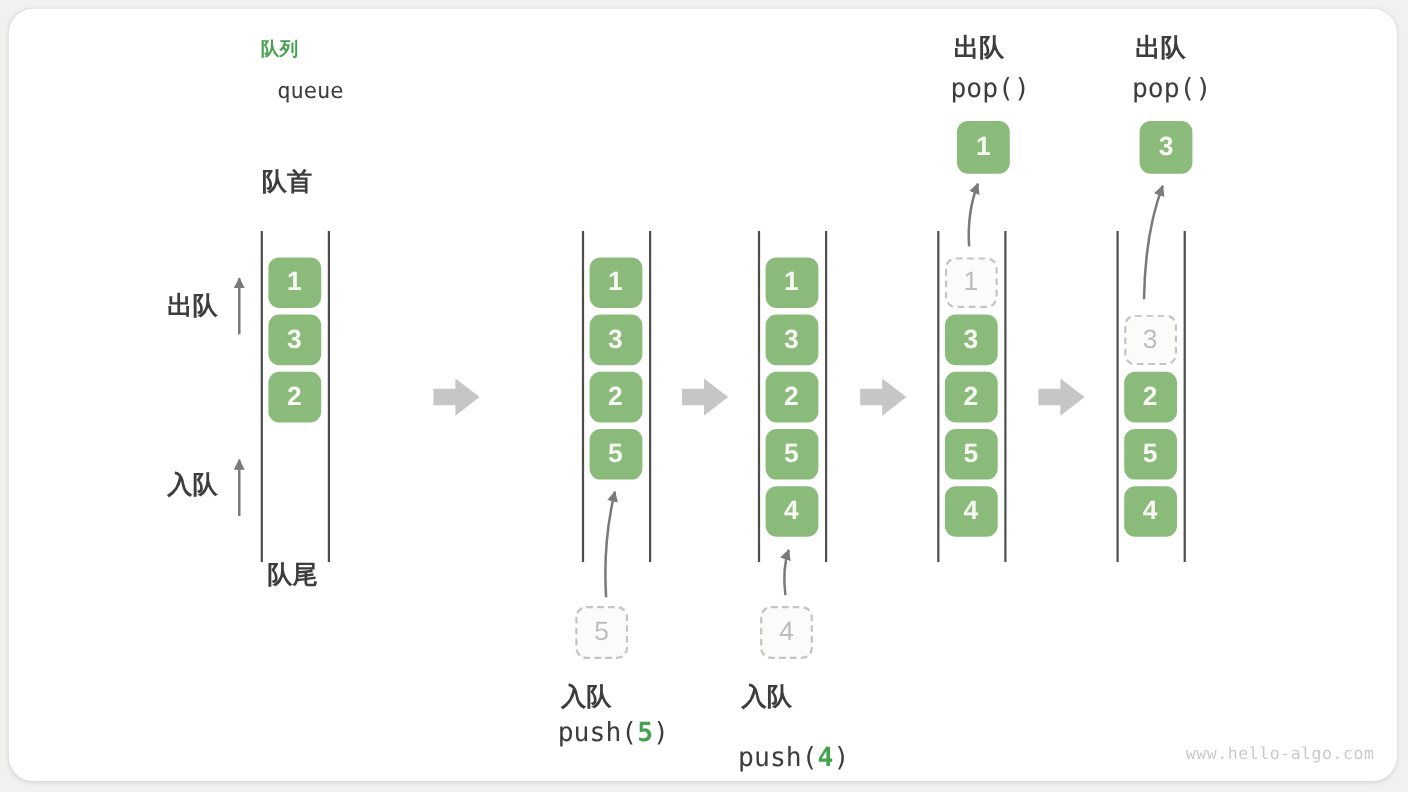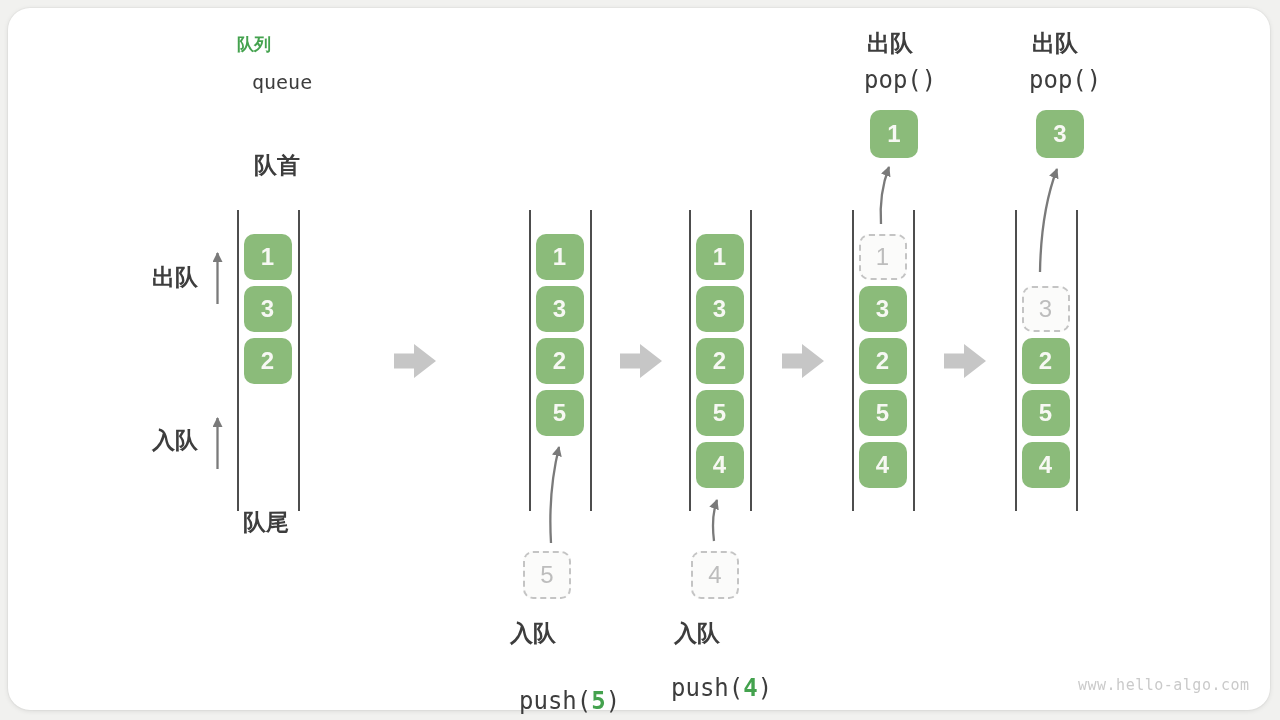"队首" .front-label { margin-left: 16px -> none }
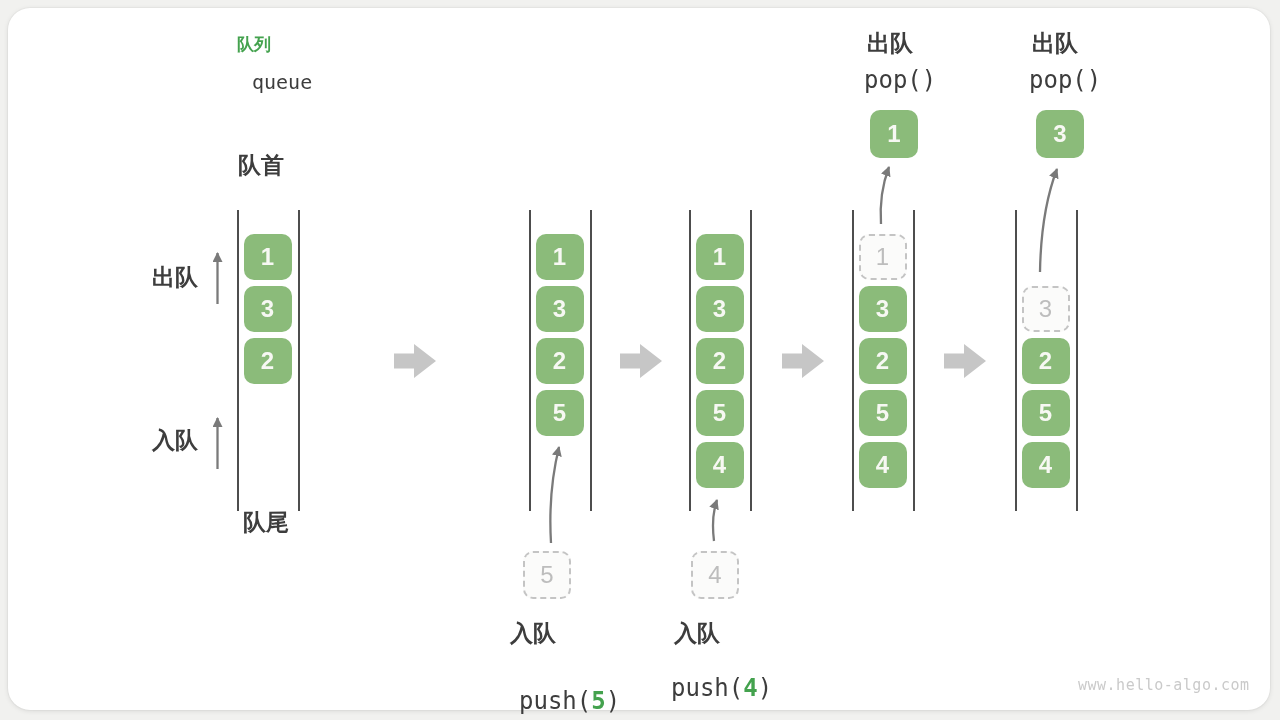"push(5)" div.mono { left: 519px -> 507px; margin-top: 35px -> none }
